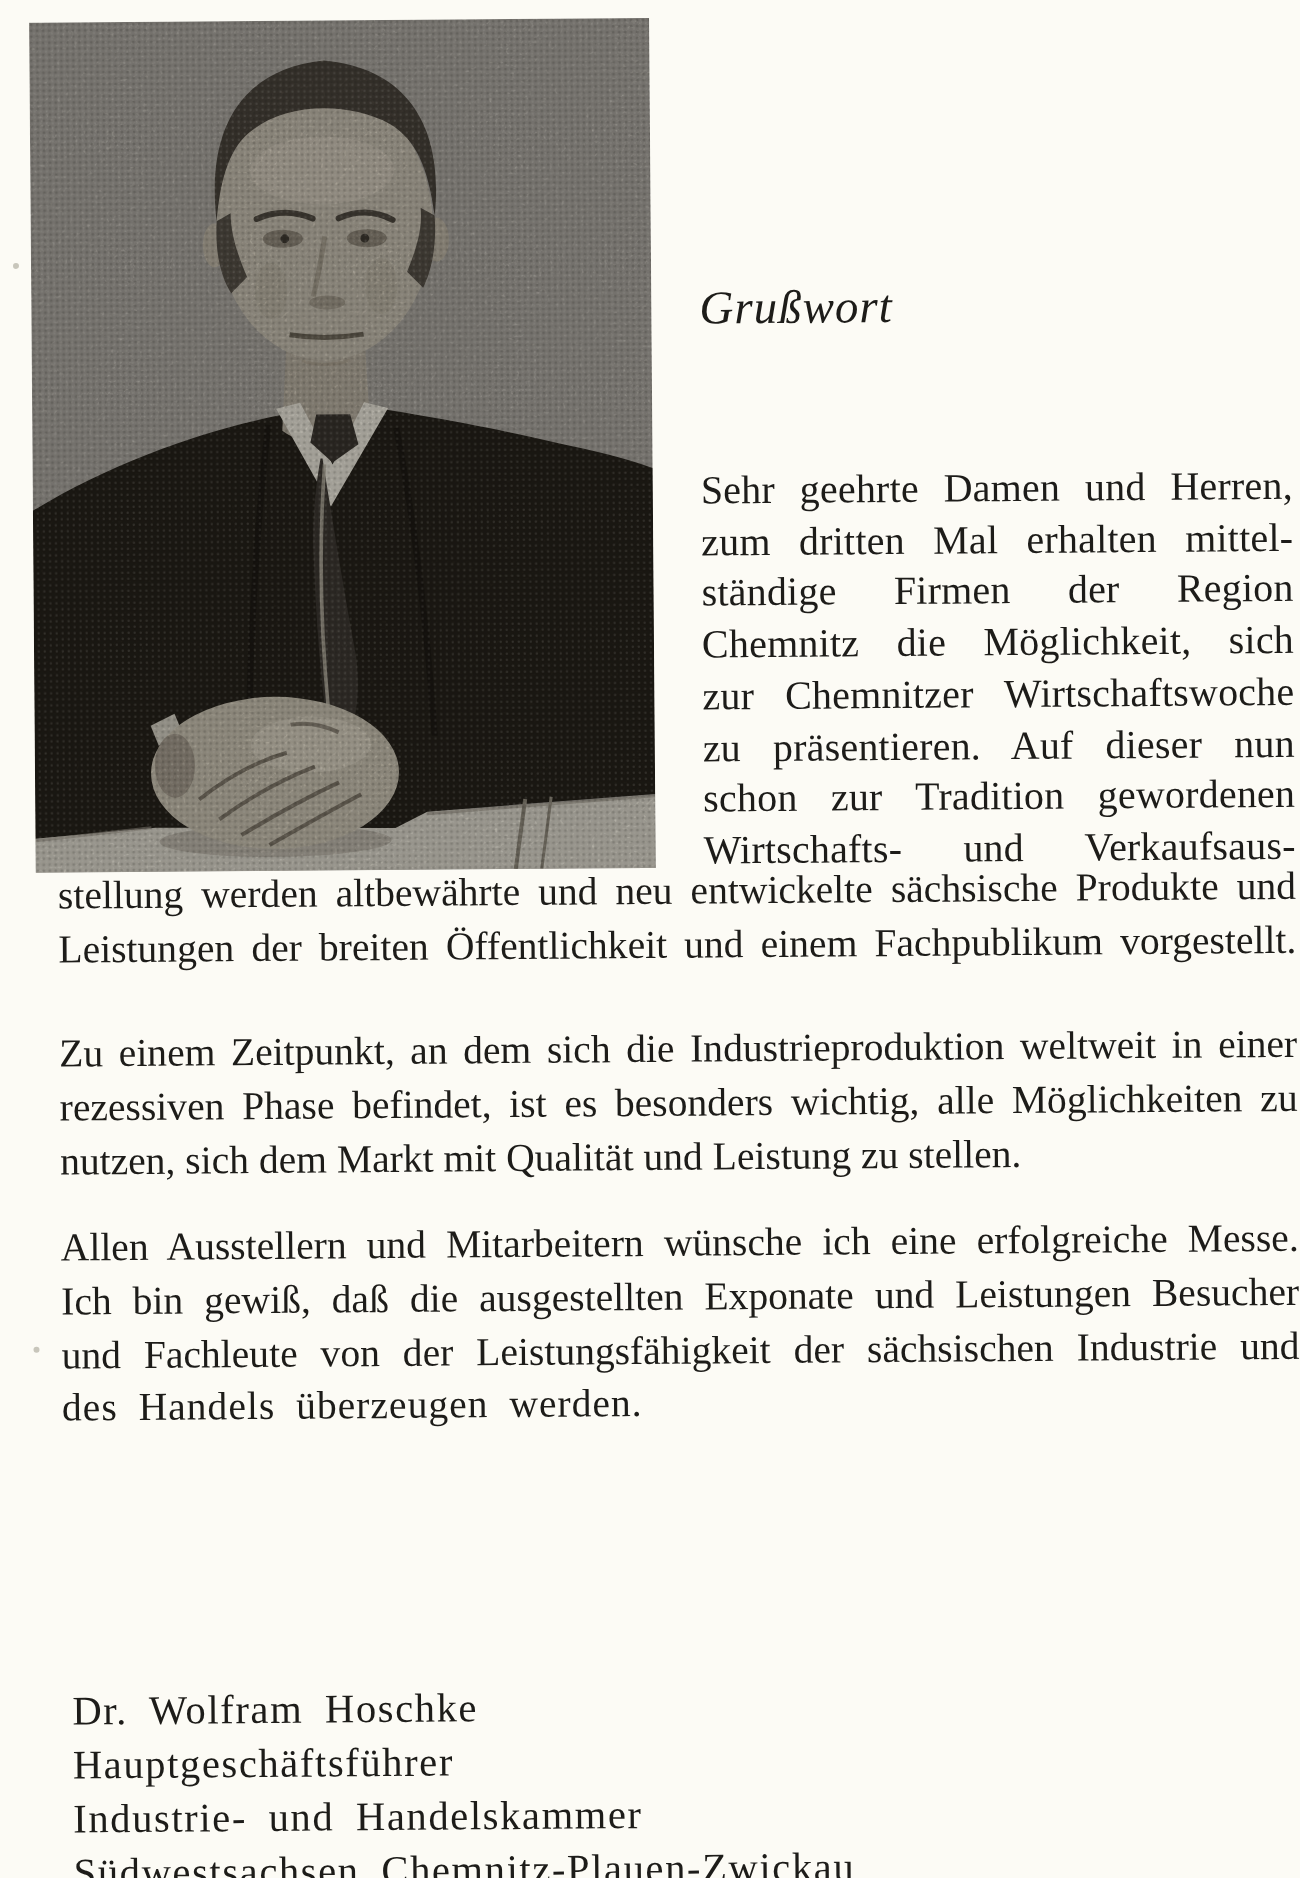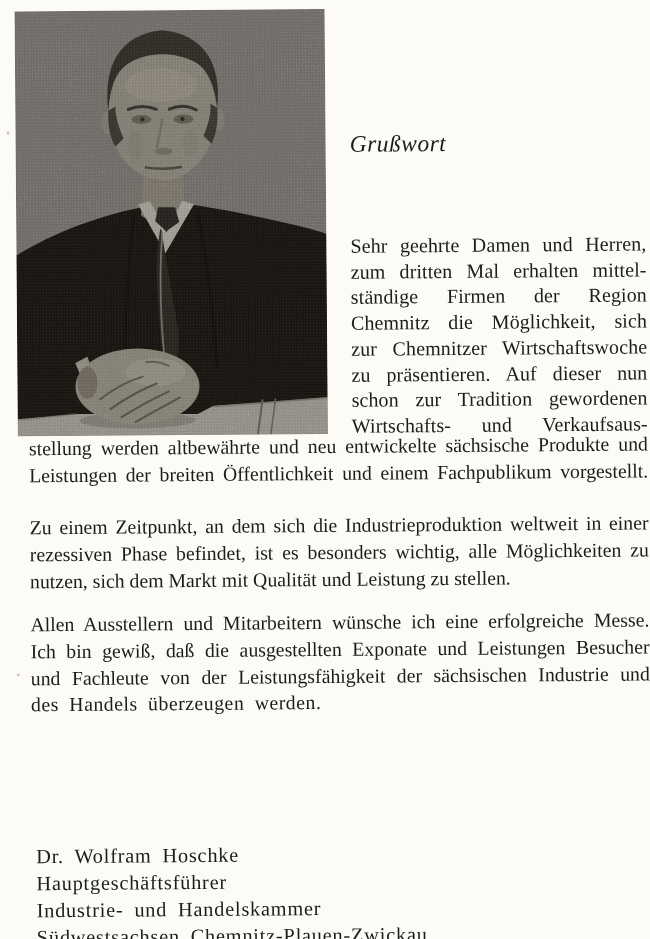"Grußwort" .heading { top: 131px -> 142px }
